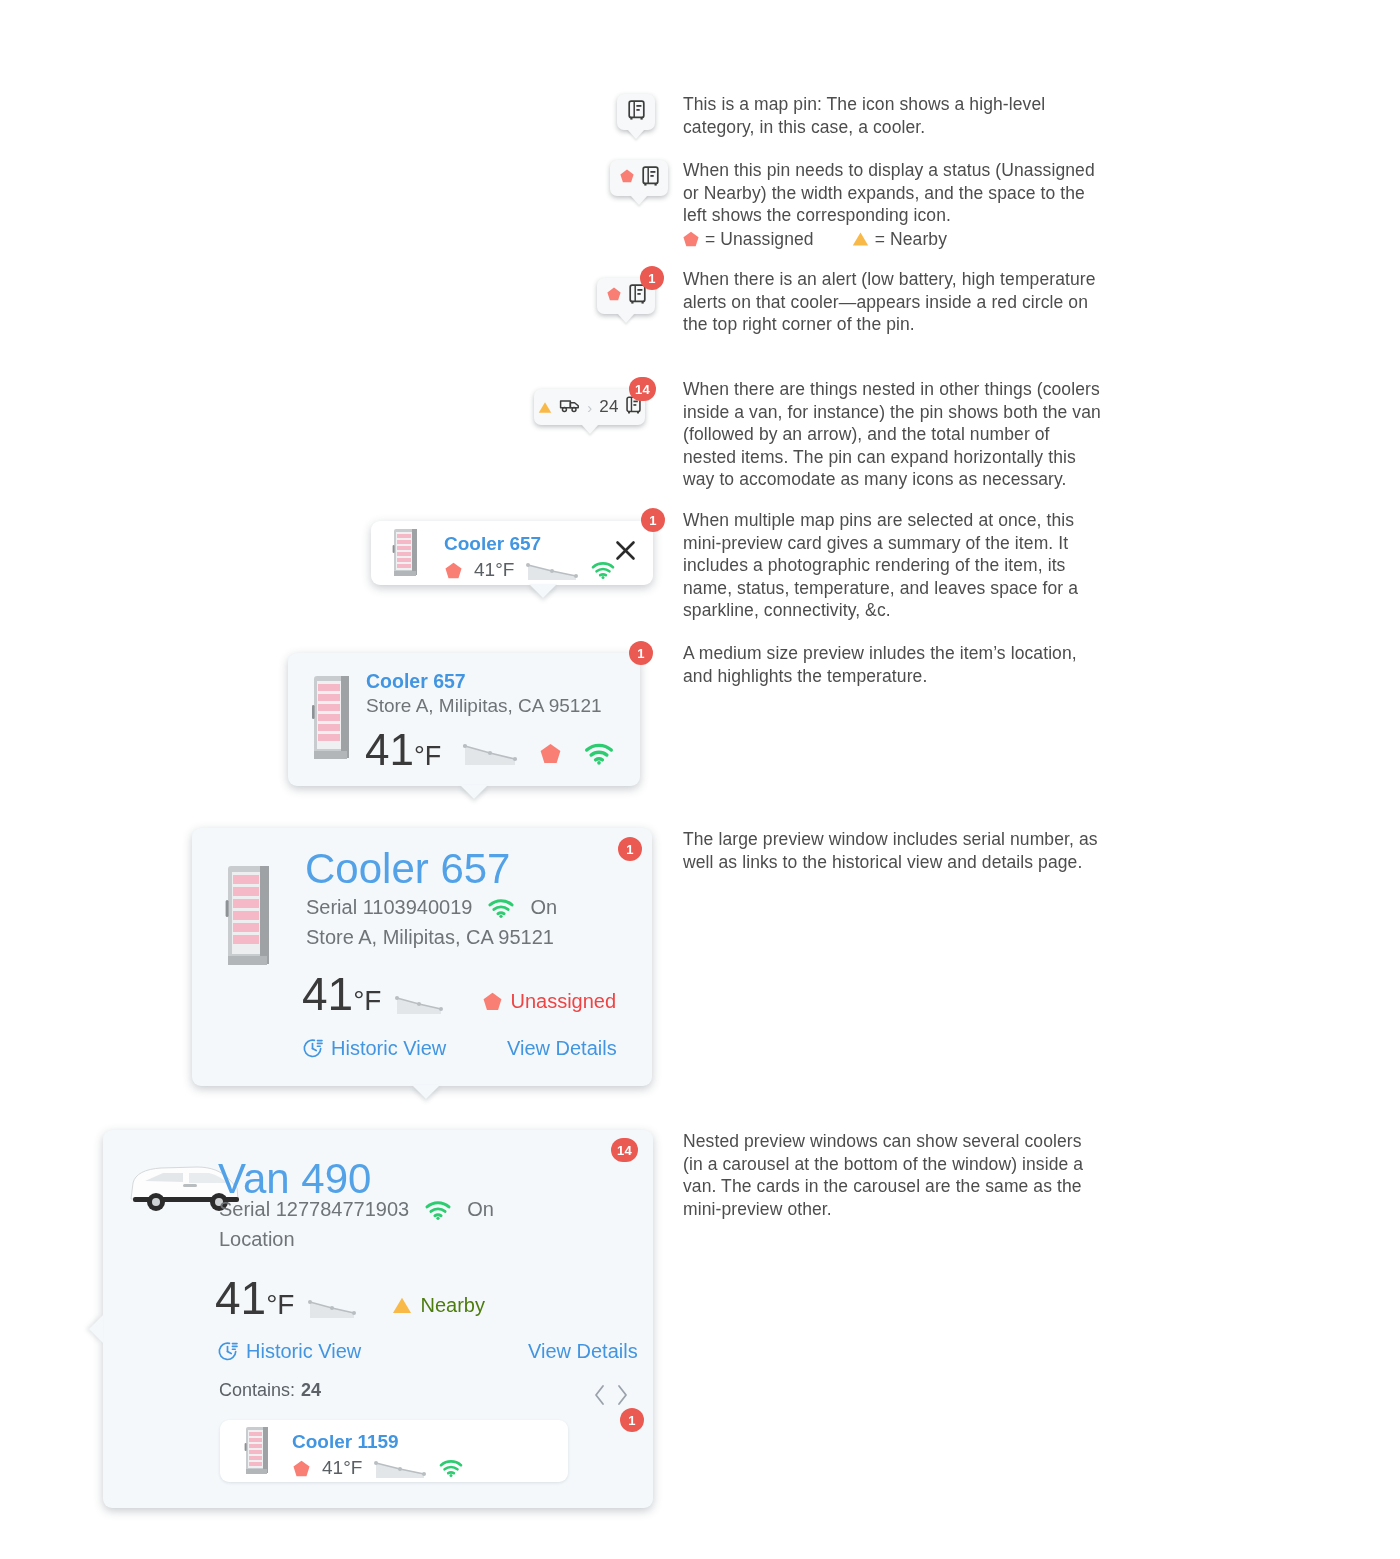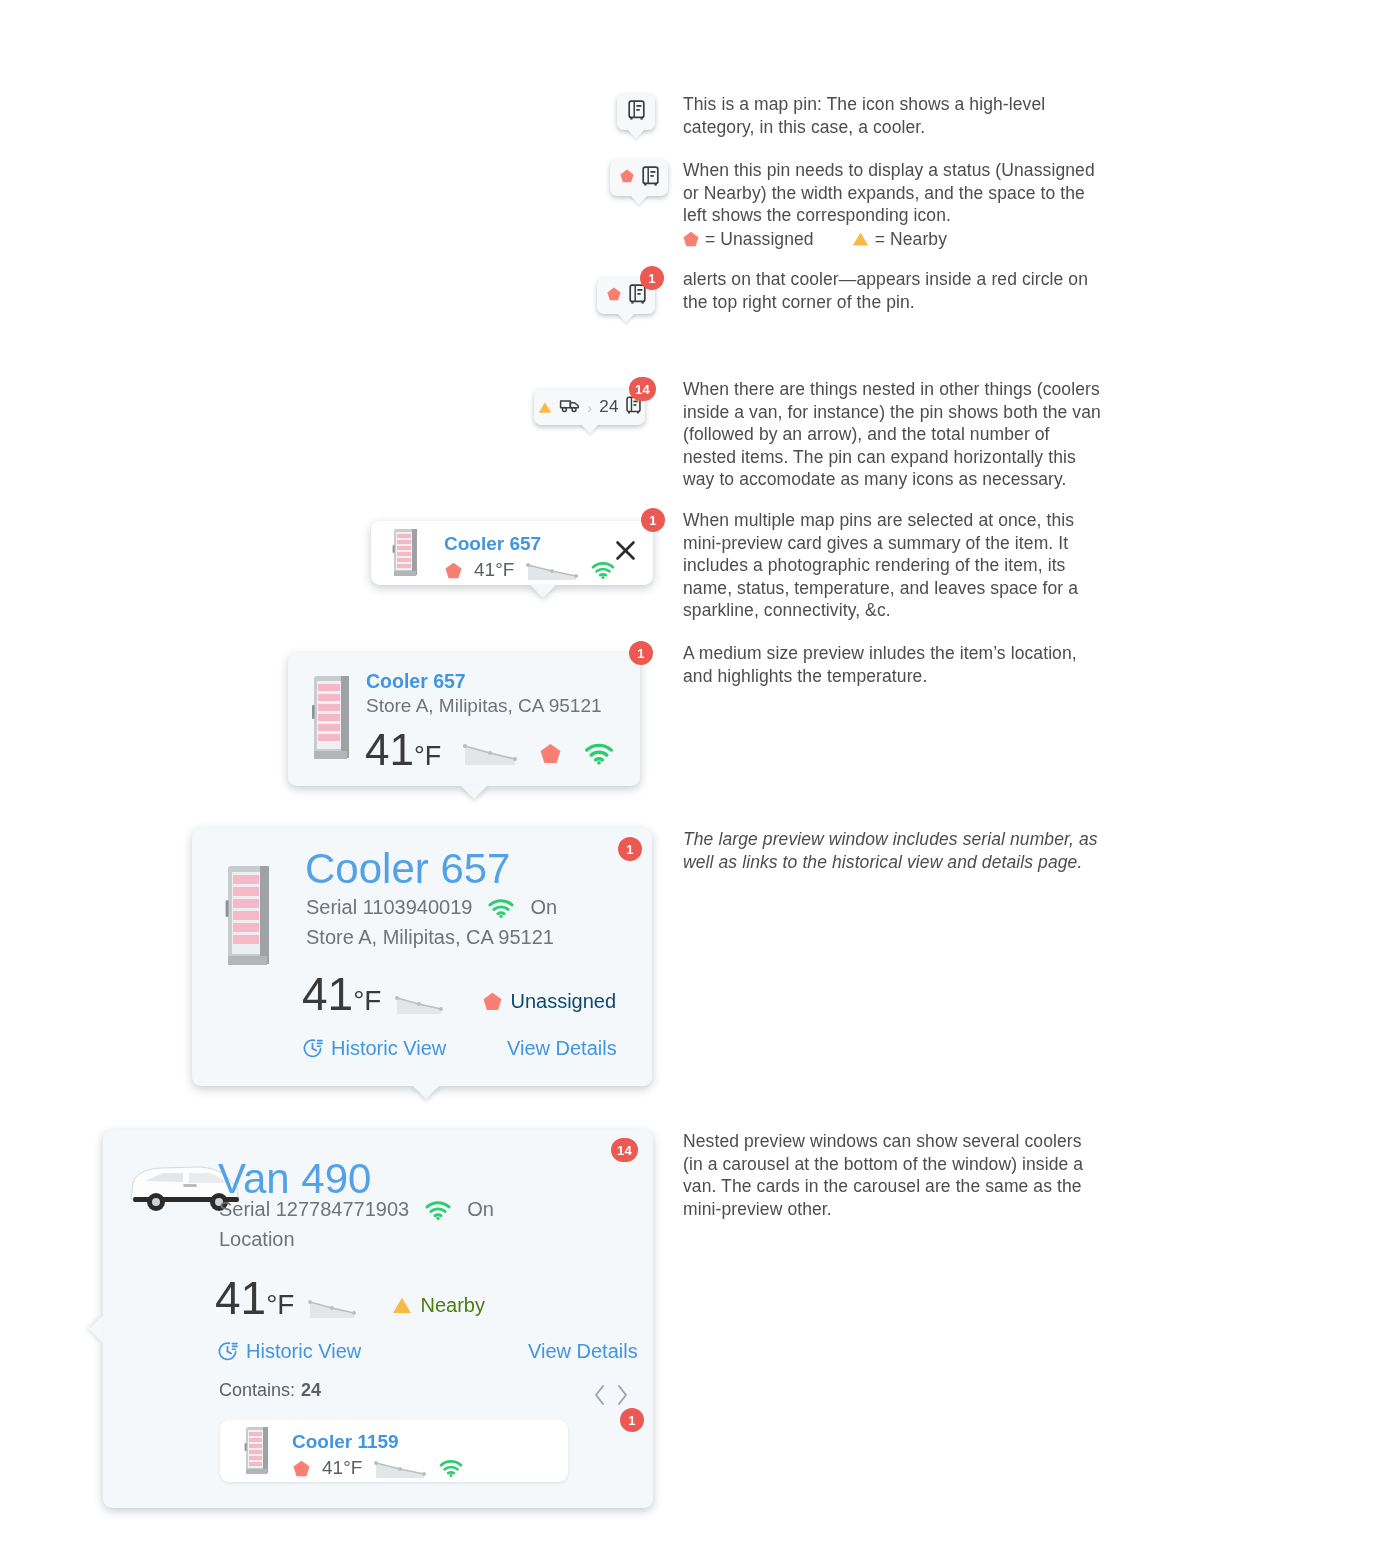"When there is an alert" span.note-line { html: none -> <span>When there is an alert (low battery, high temperature</span> }
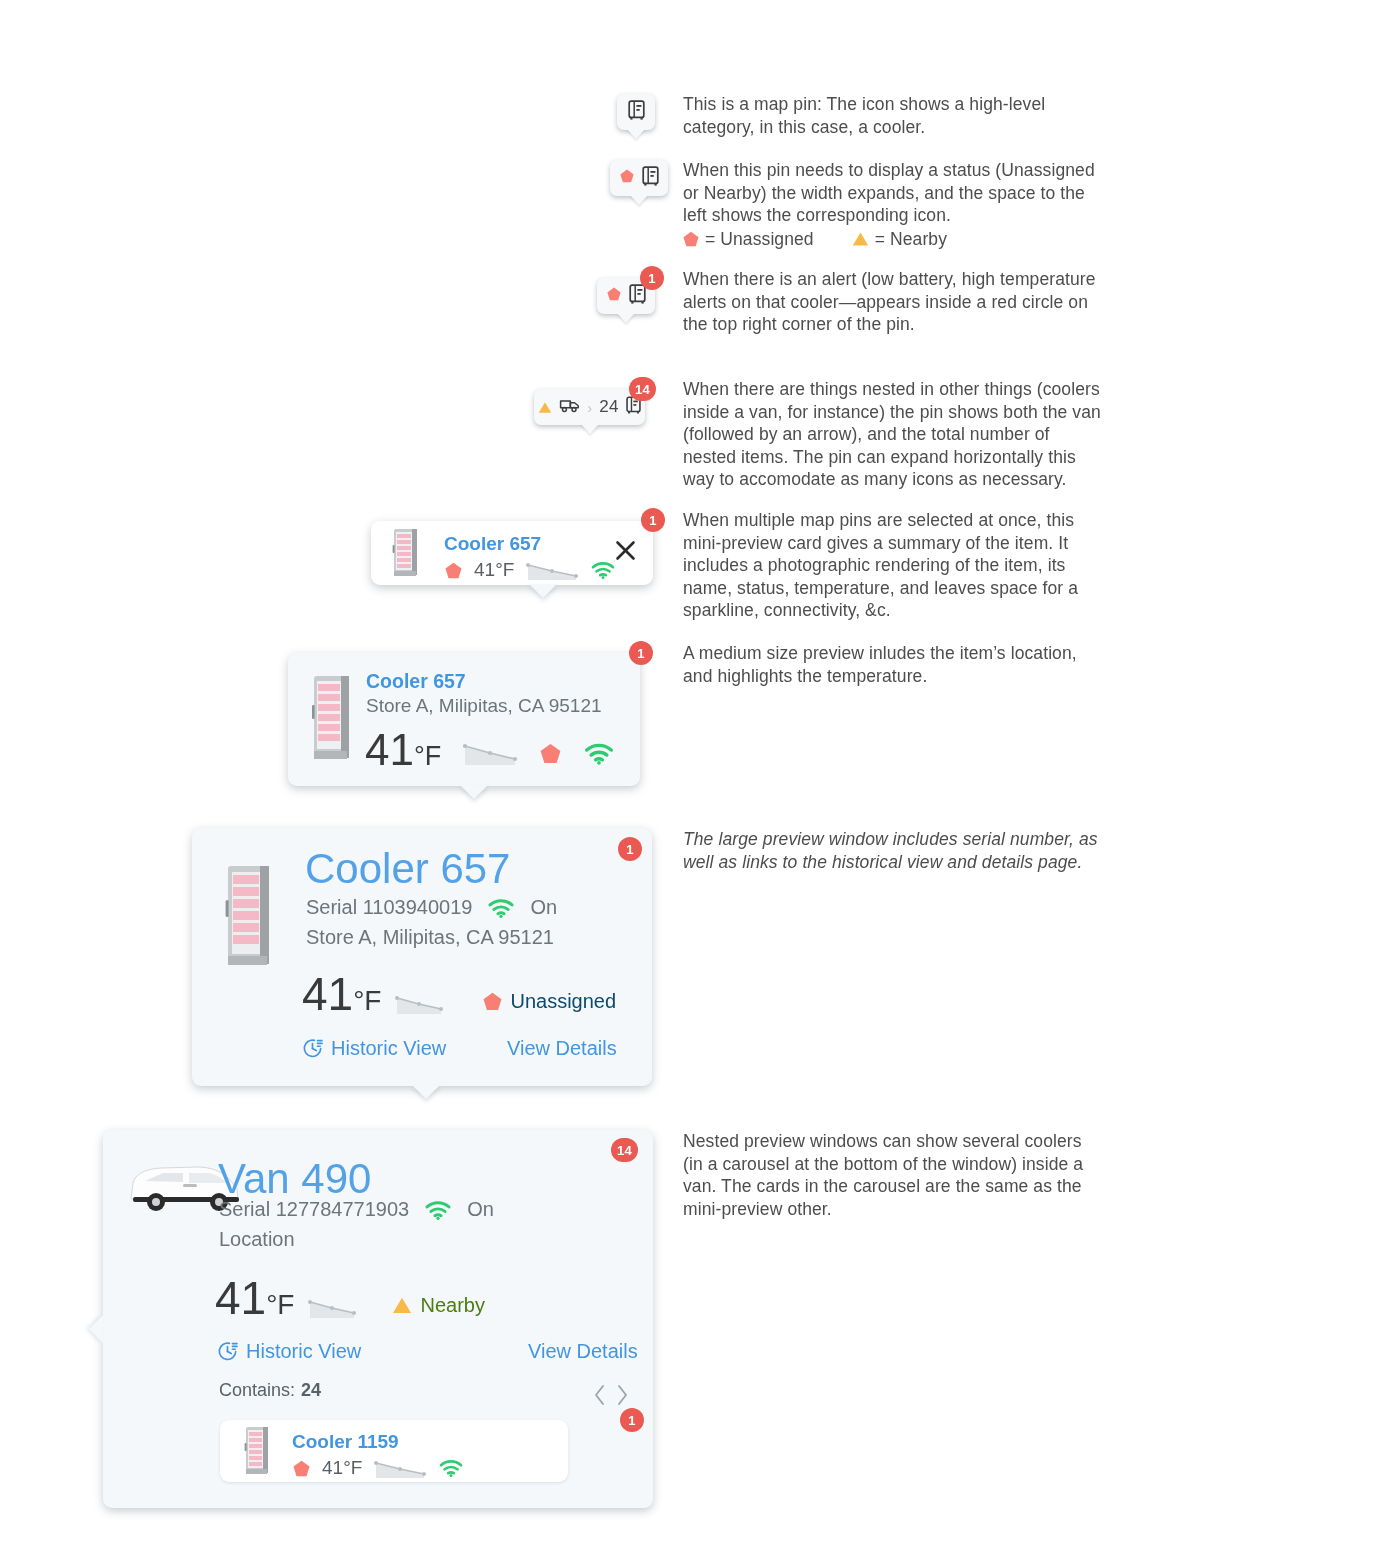"The large preview window includes" div.note { font-style: italic -> none }
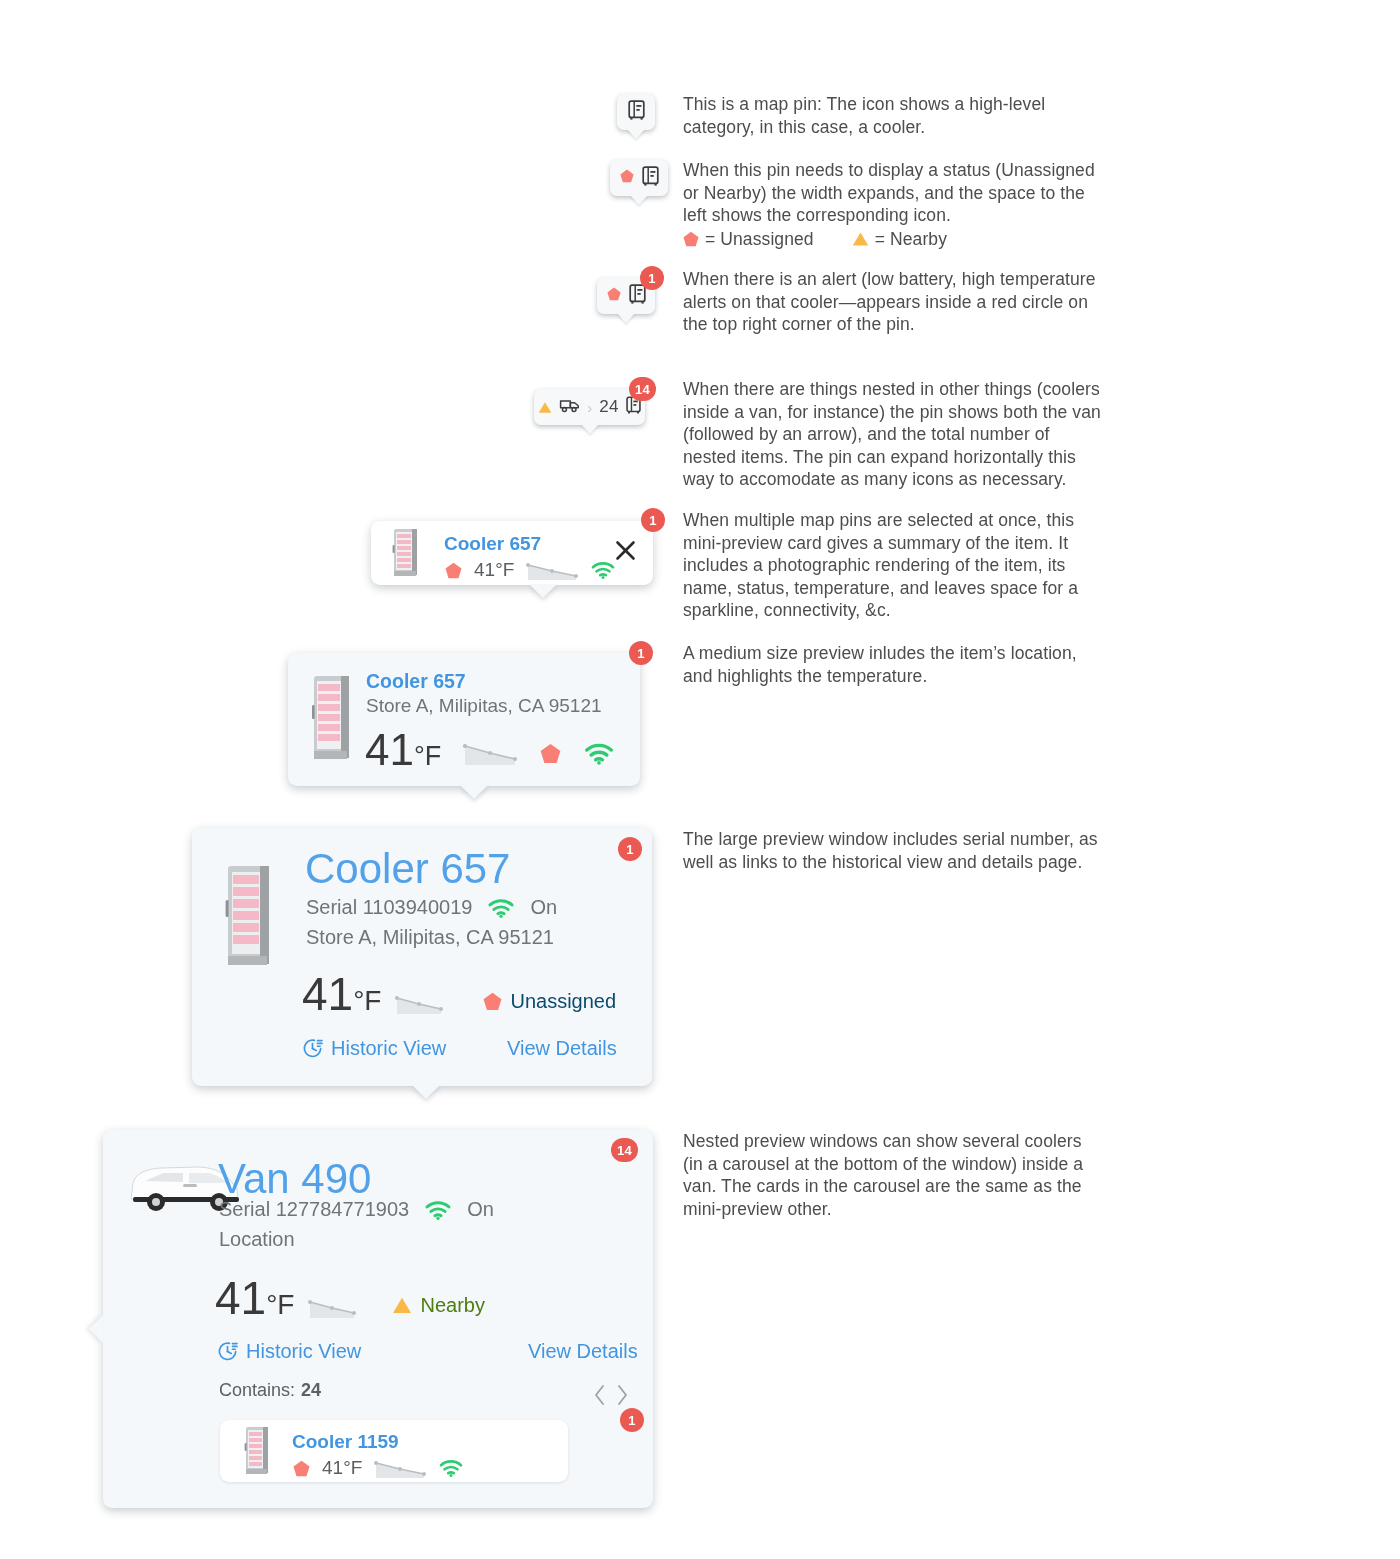"Unassigned" span.sub-grey { color: #0c4a6e -> #ef4444 }
